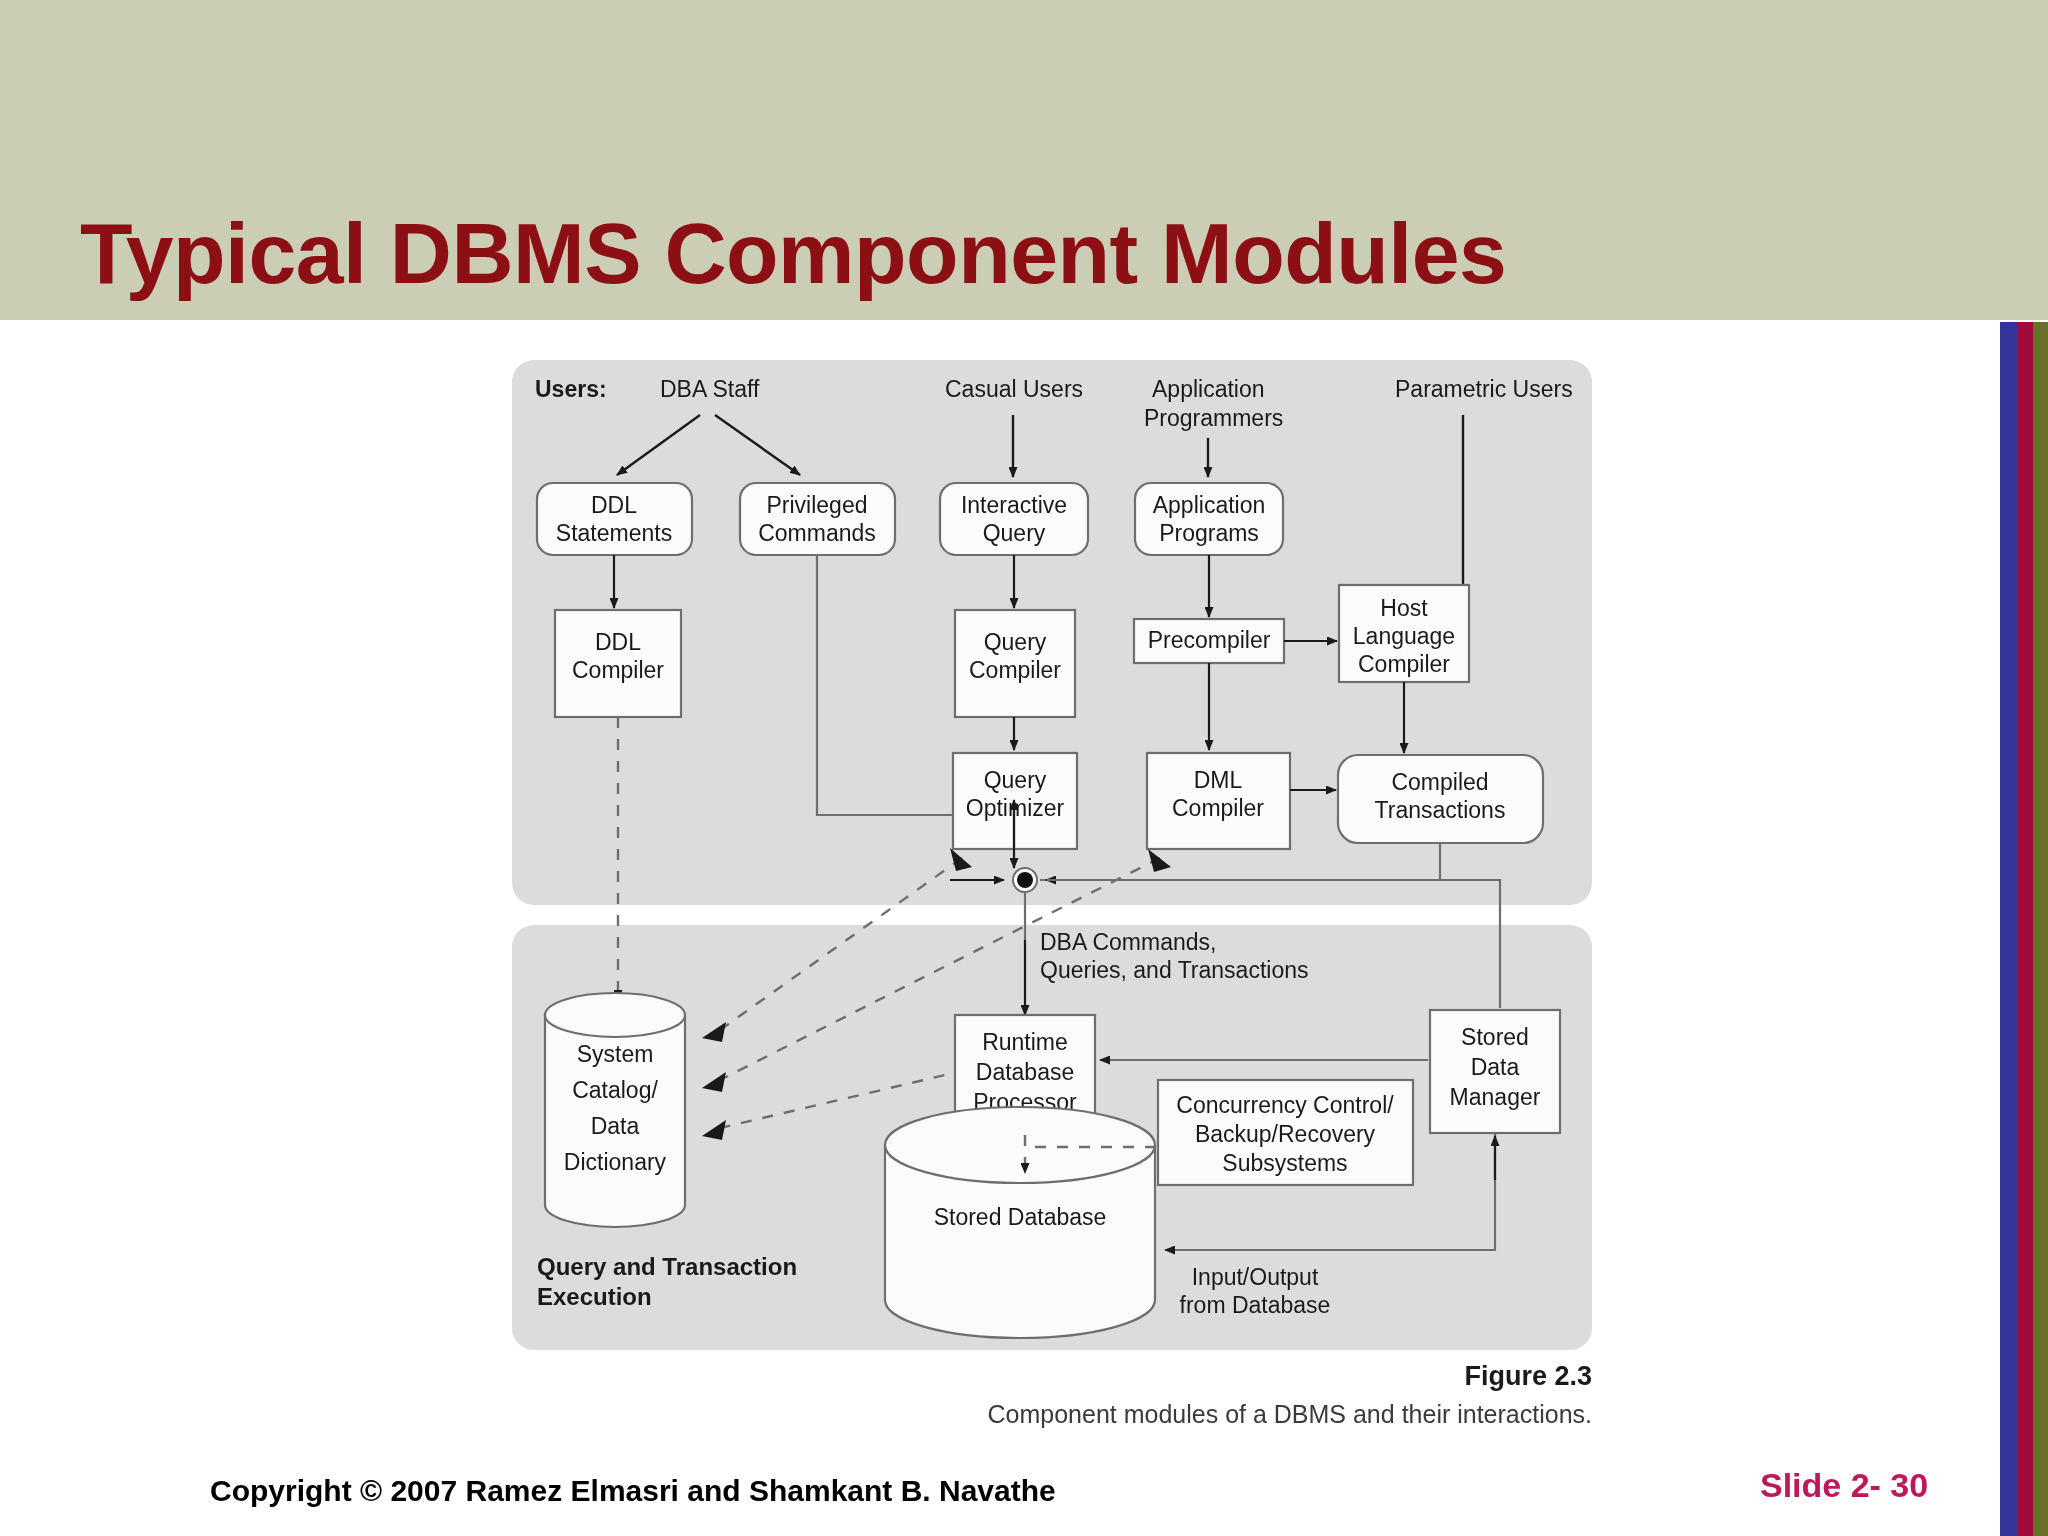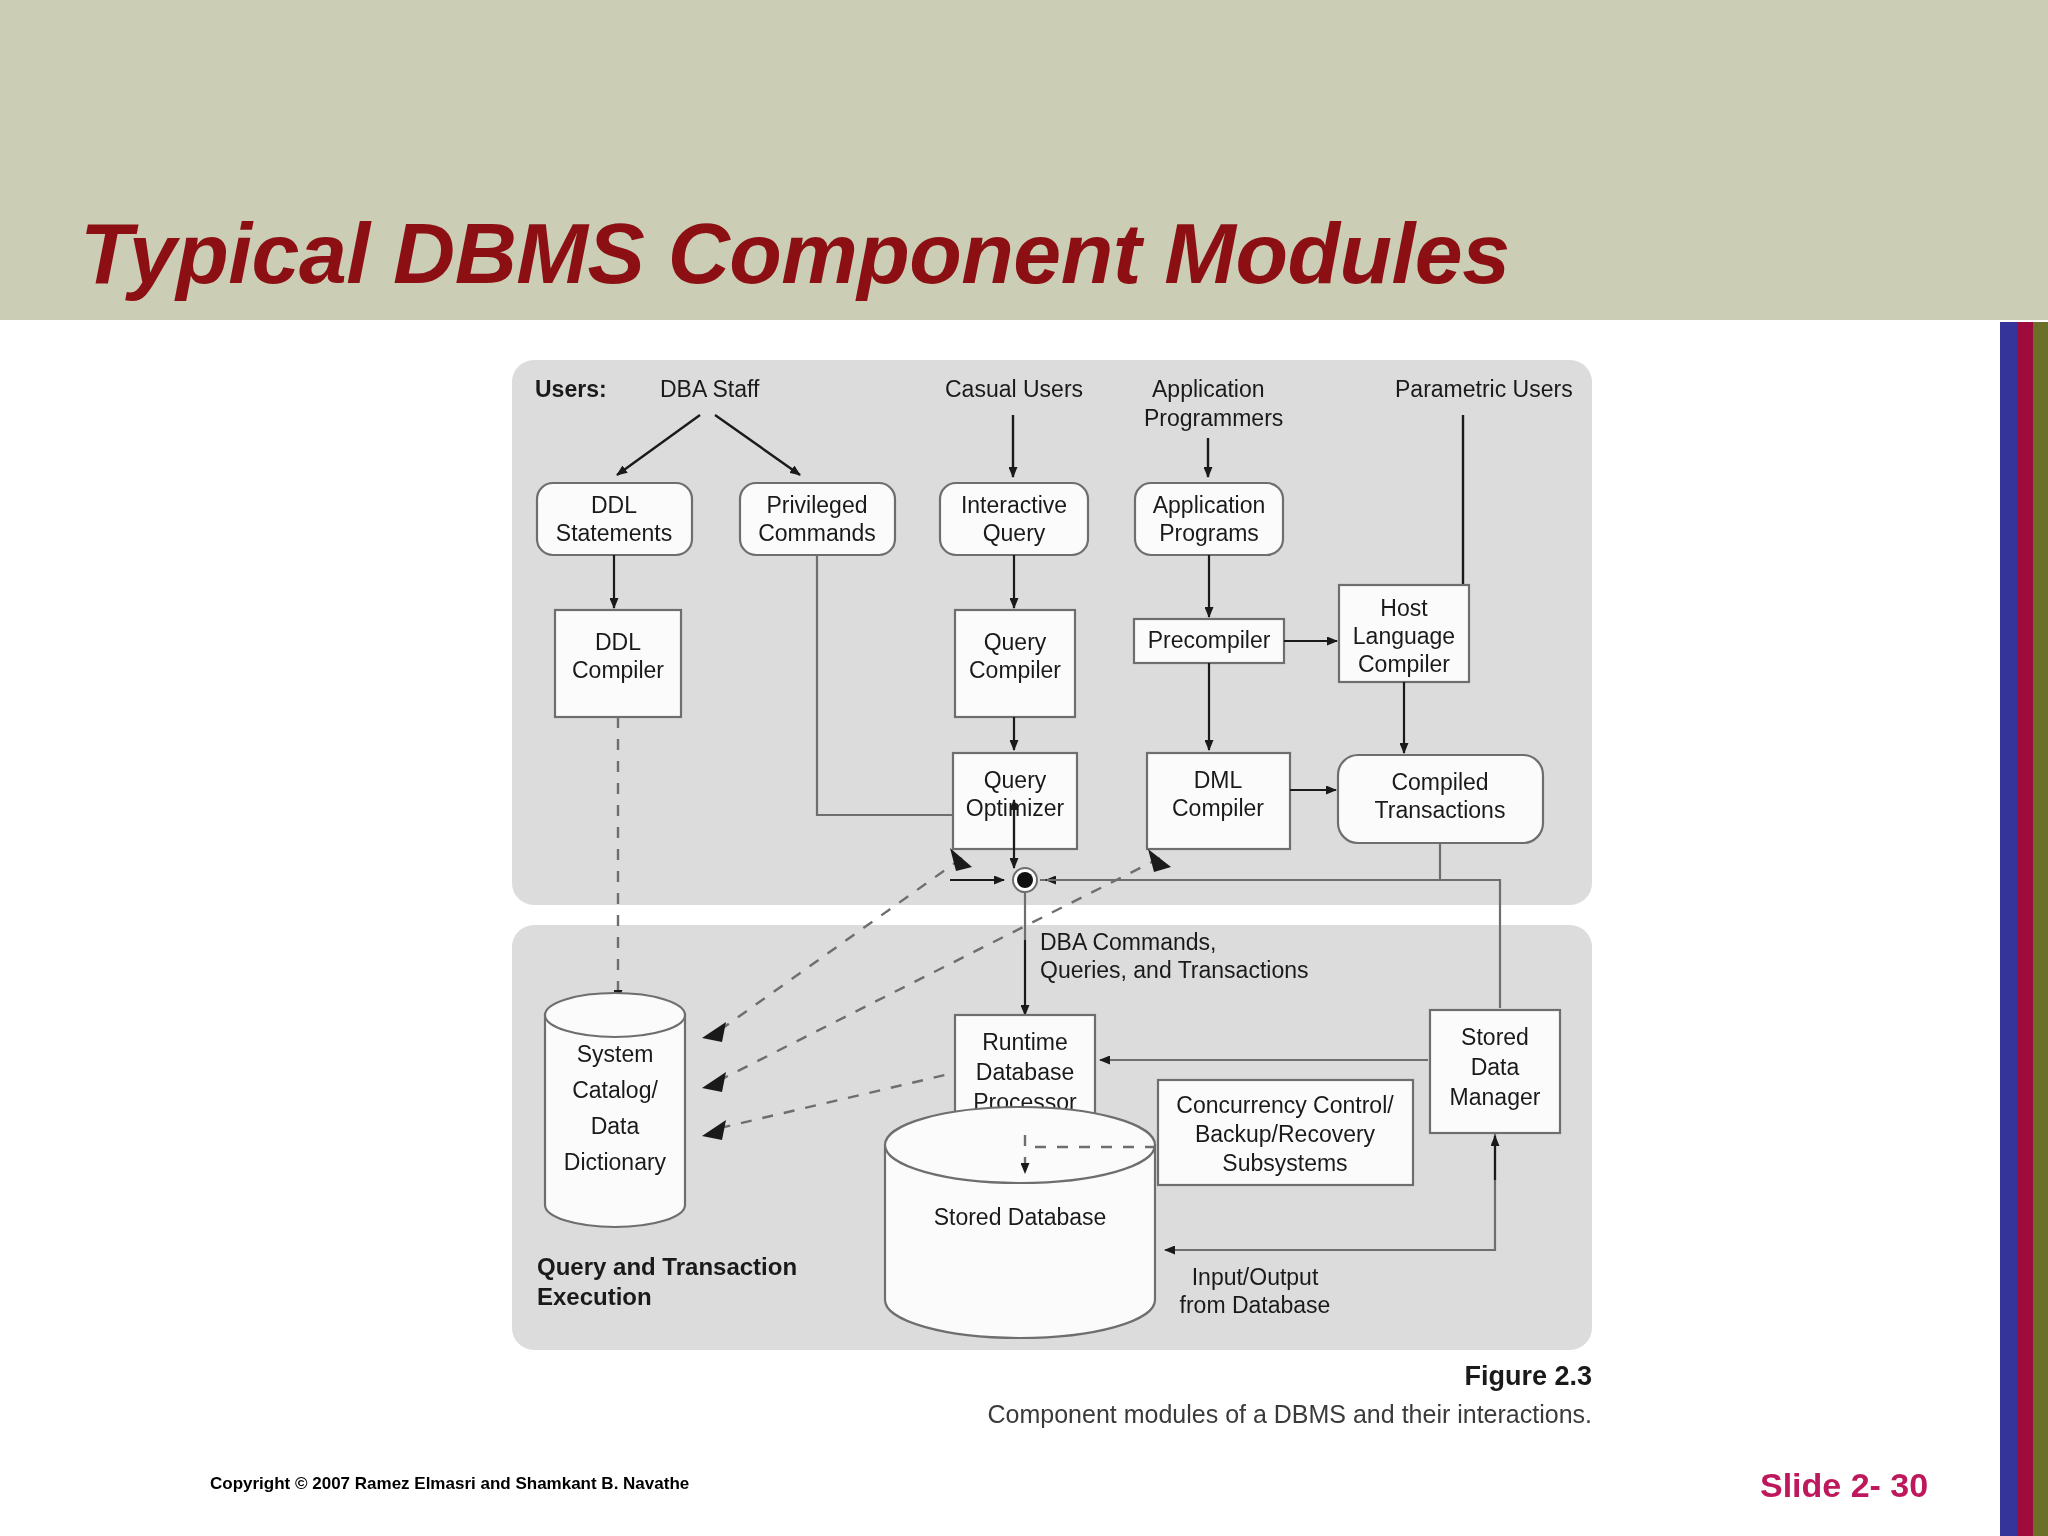"Typical DBMS Component Modules" #slide-title { font-style: italic -> none }
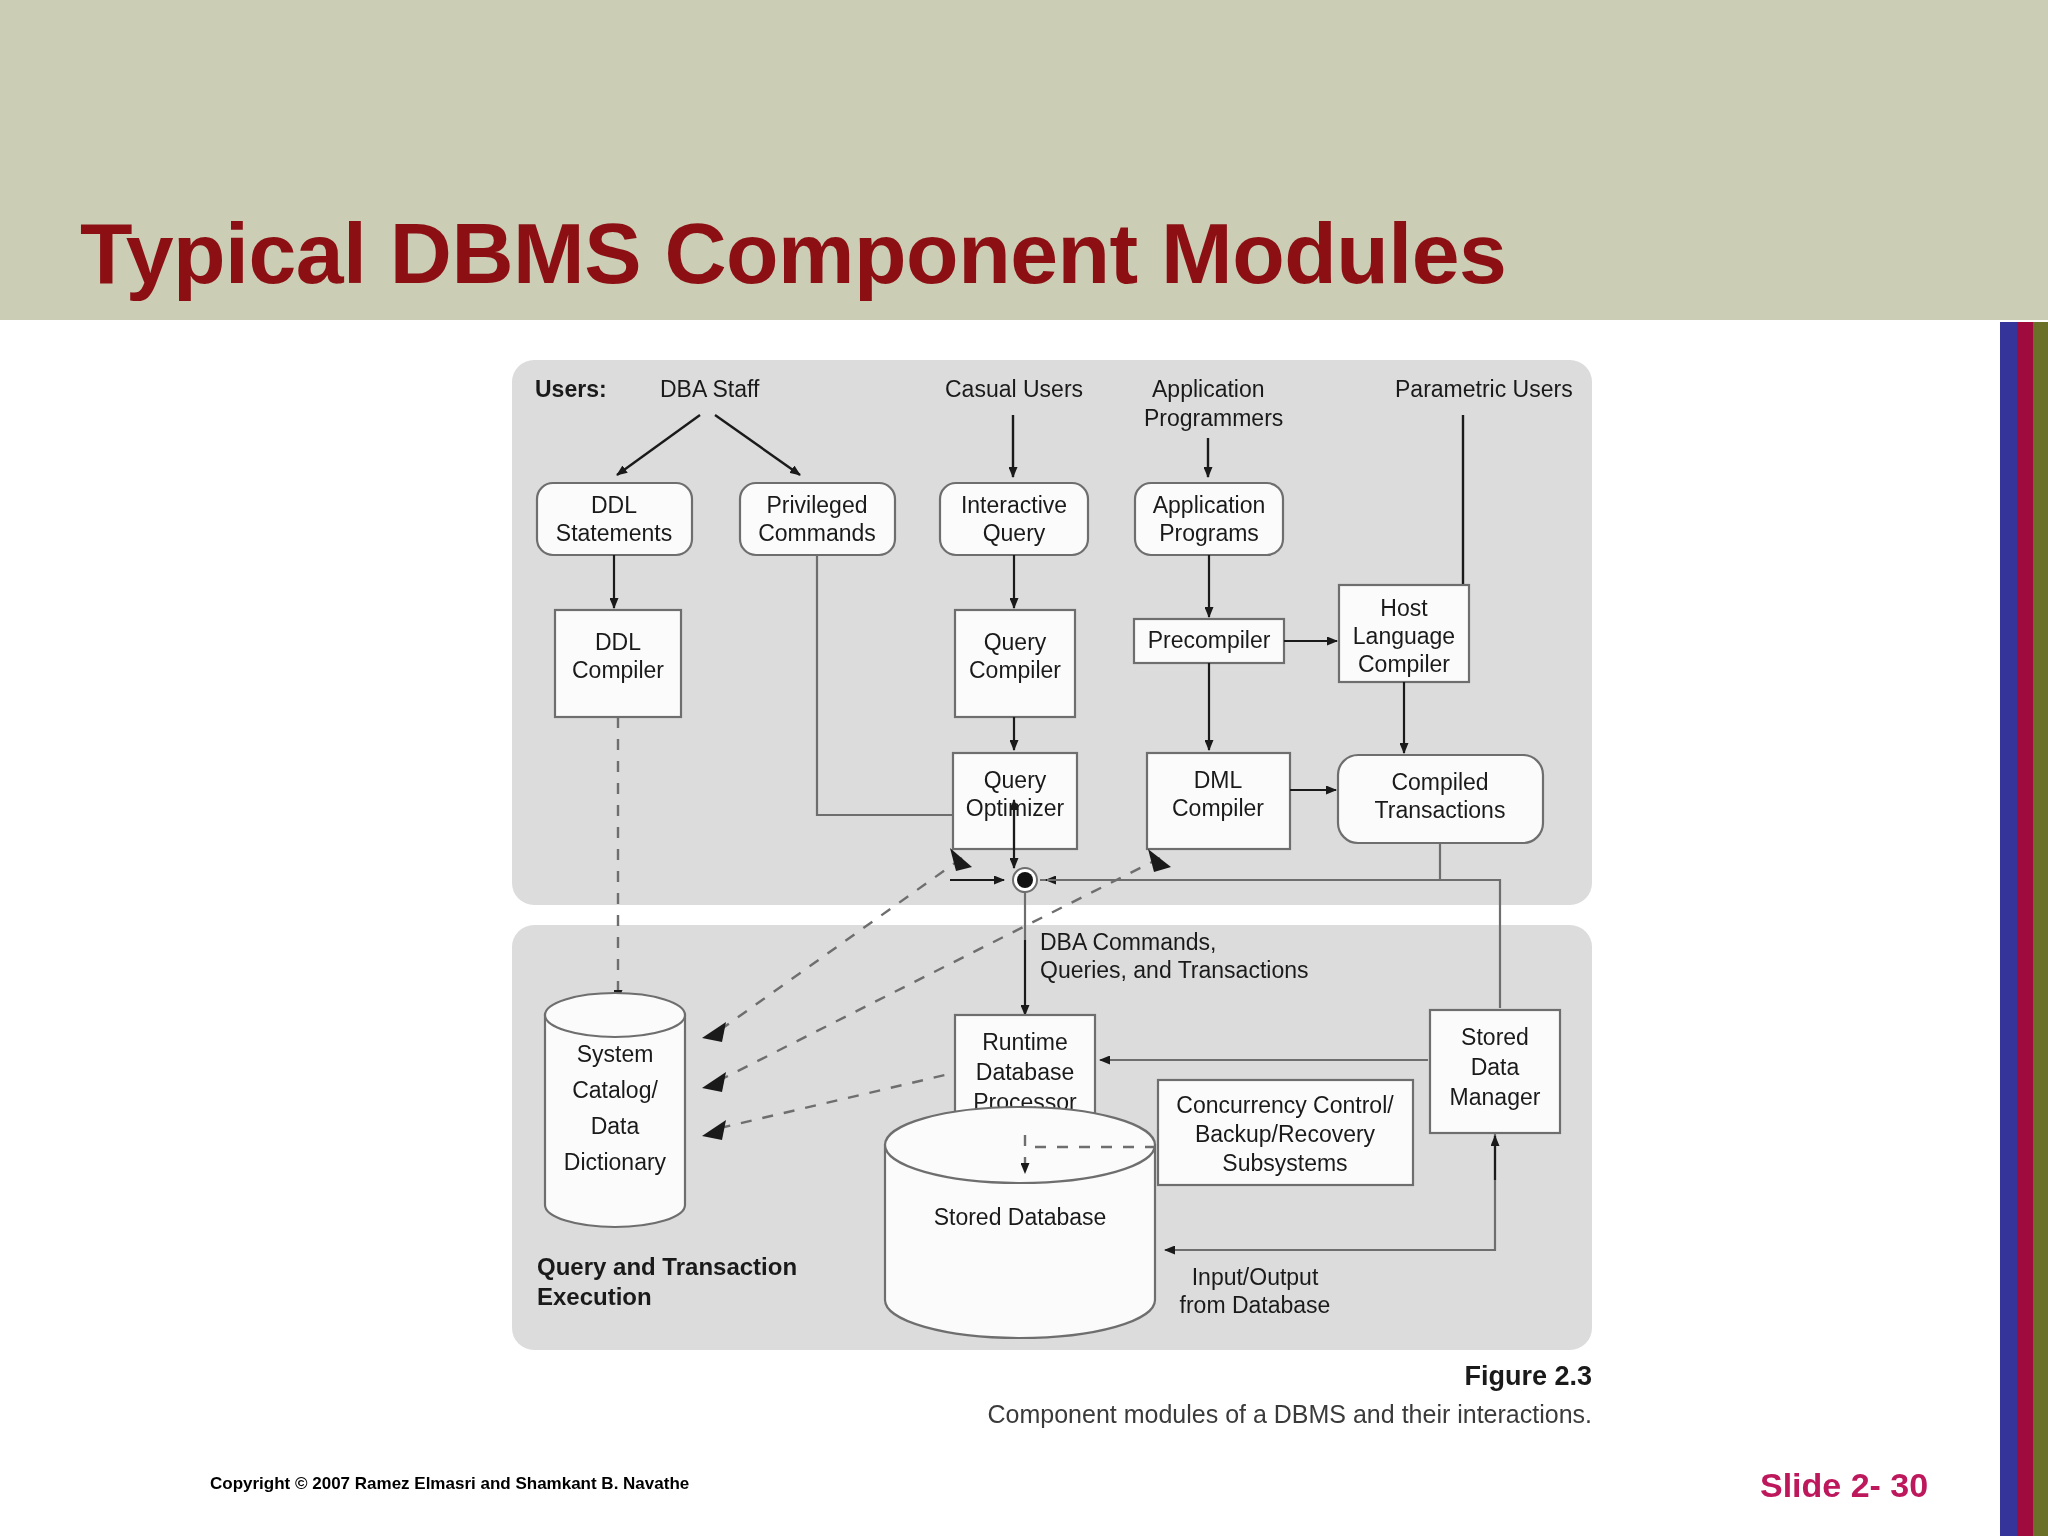"Copyright © 2007 Ramez Elmasri" #footer-copyright { font-size: 17px -> 30px }
